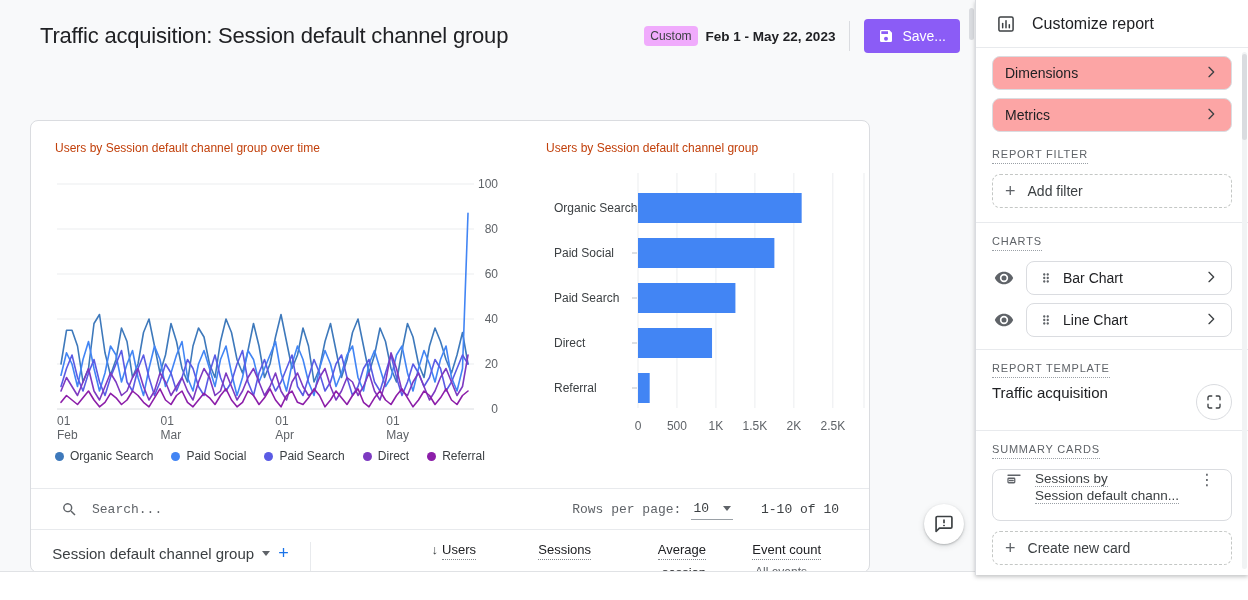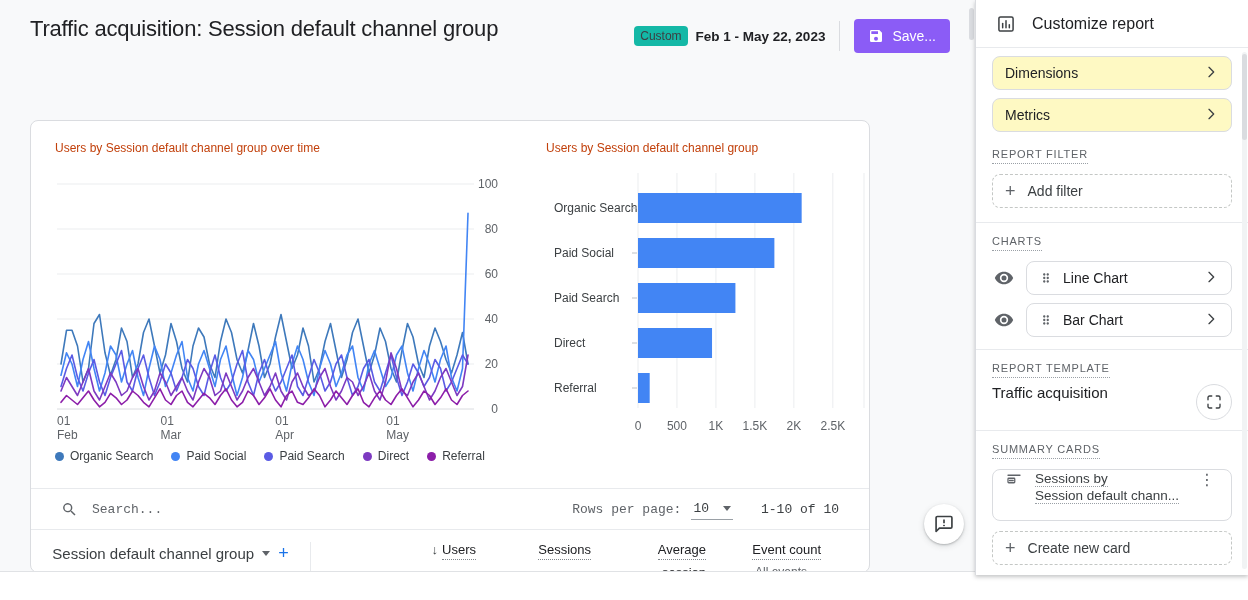"Traffic acquisition: Session default" .report-header { align-items: none -> center; left: 30px -> 40px }
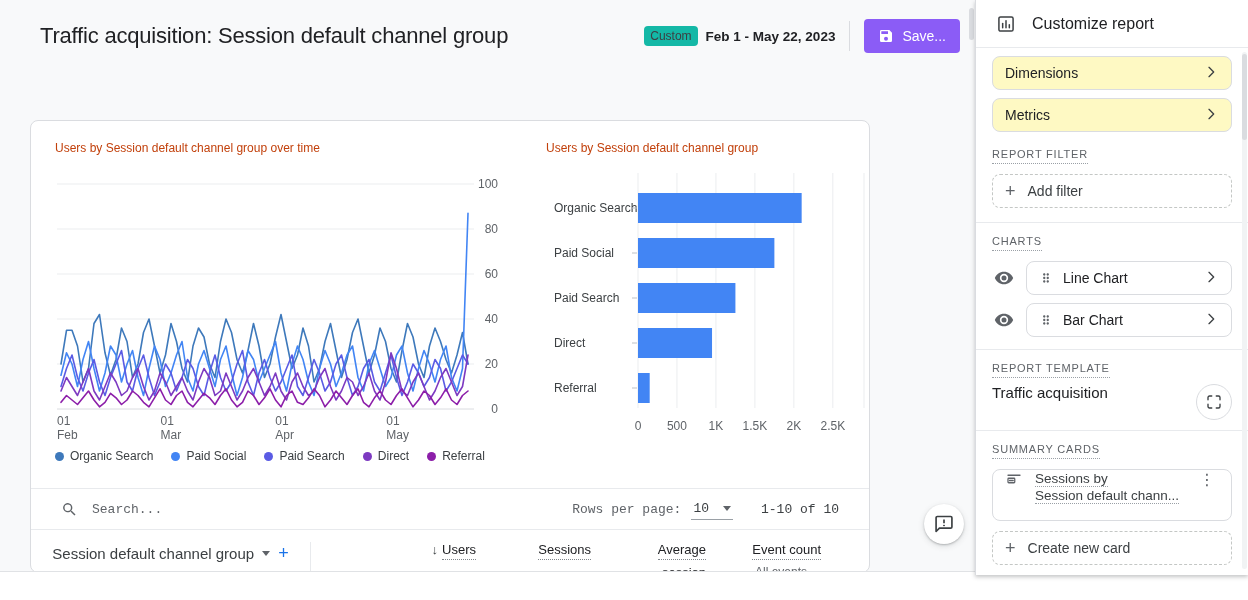"Custom" .date-chip { background: #14b8a6 -> #f0abfc }
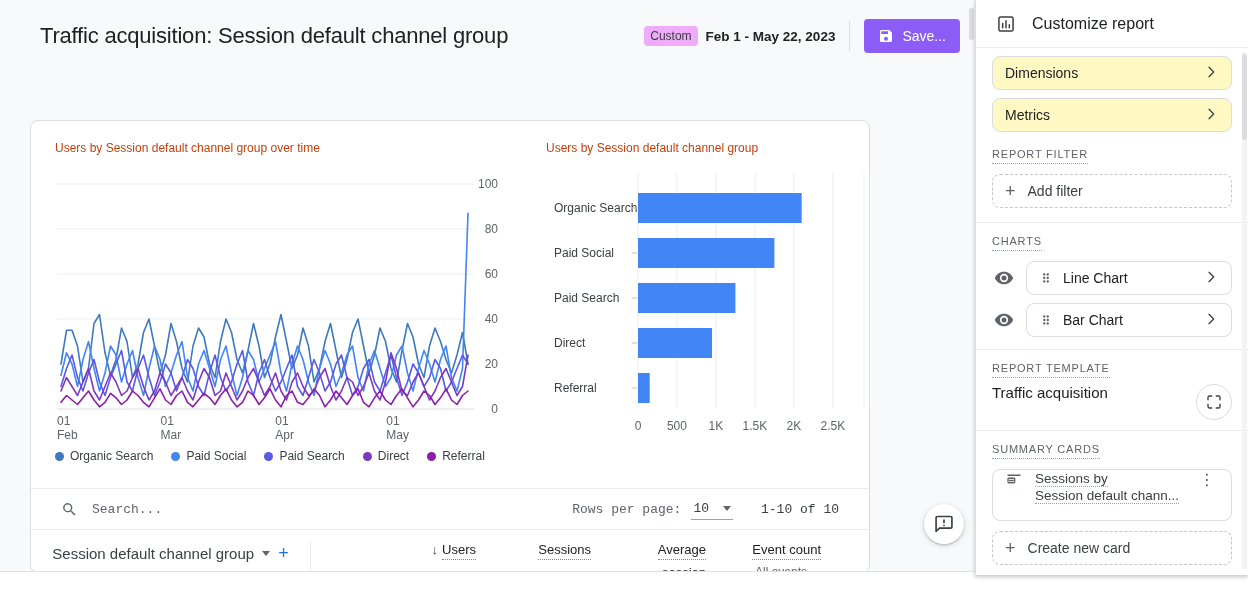"Dimensions" .pill { background: #fef9c3 -> #fca5a5 }
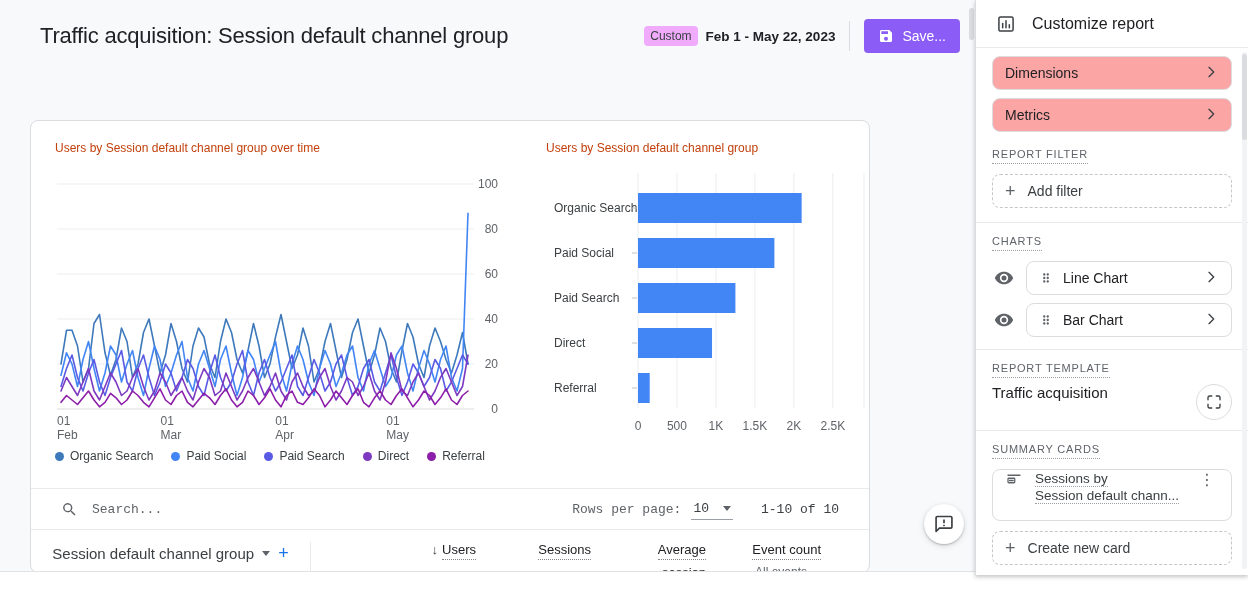"Line Chart" div.chart-row { order: before "Bar Chart" -> after "Bar Chart" }
